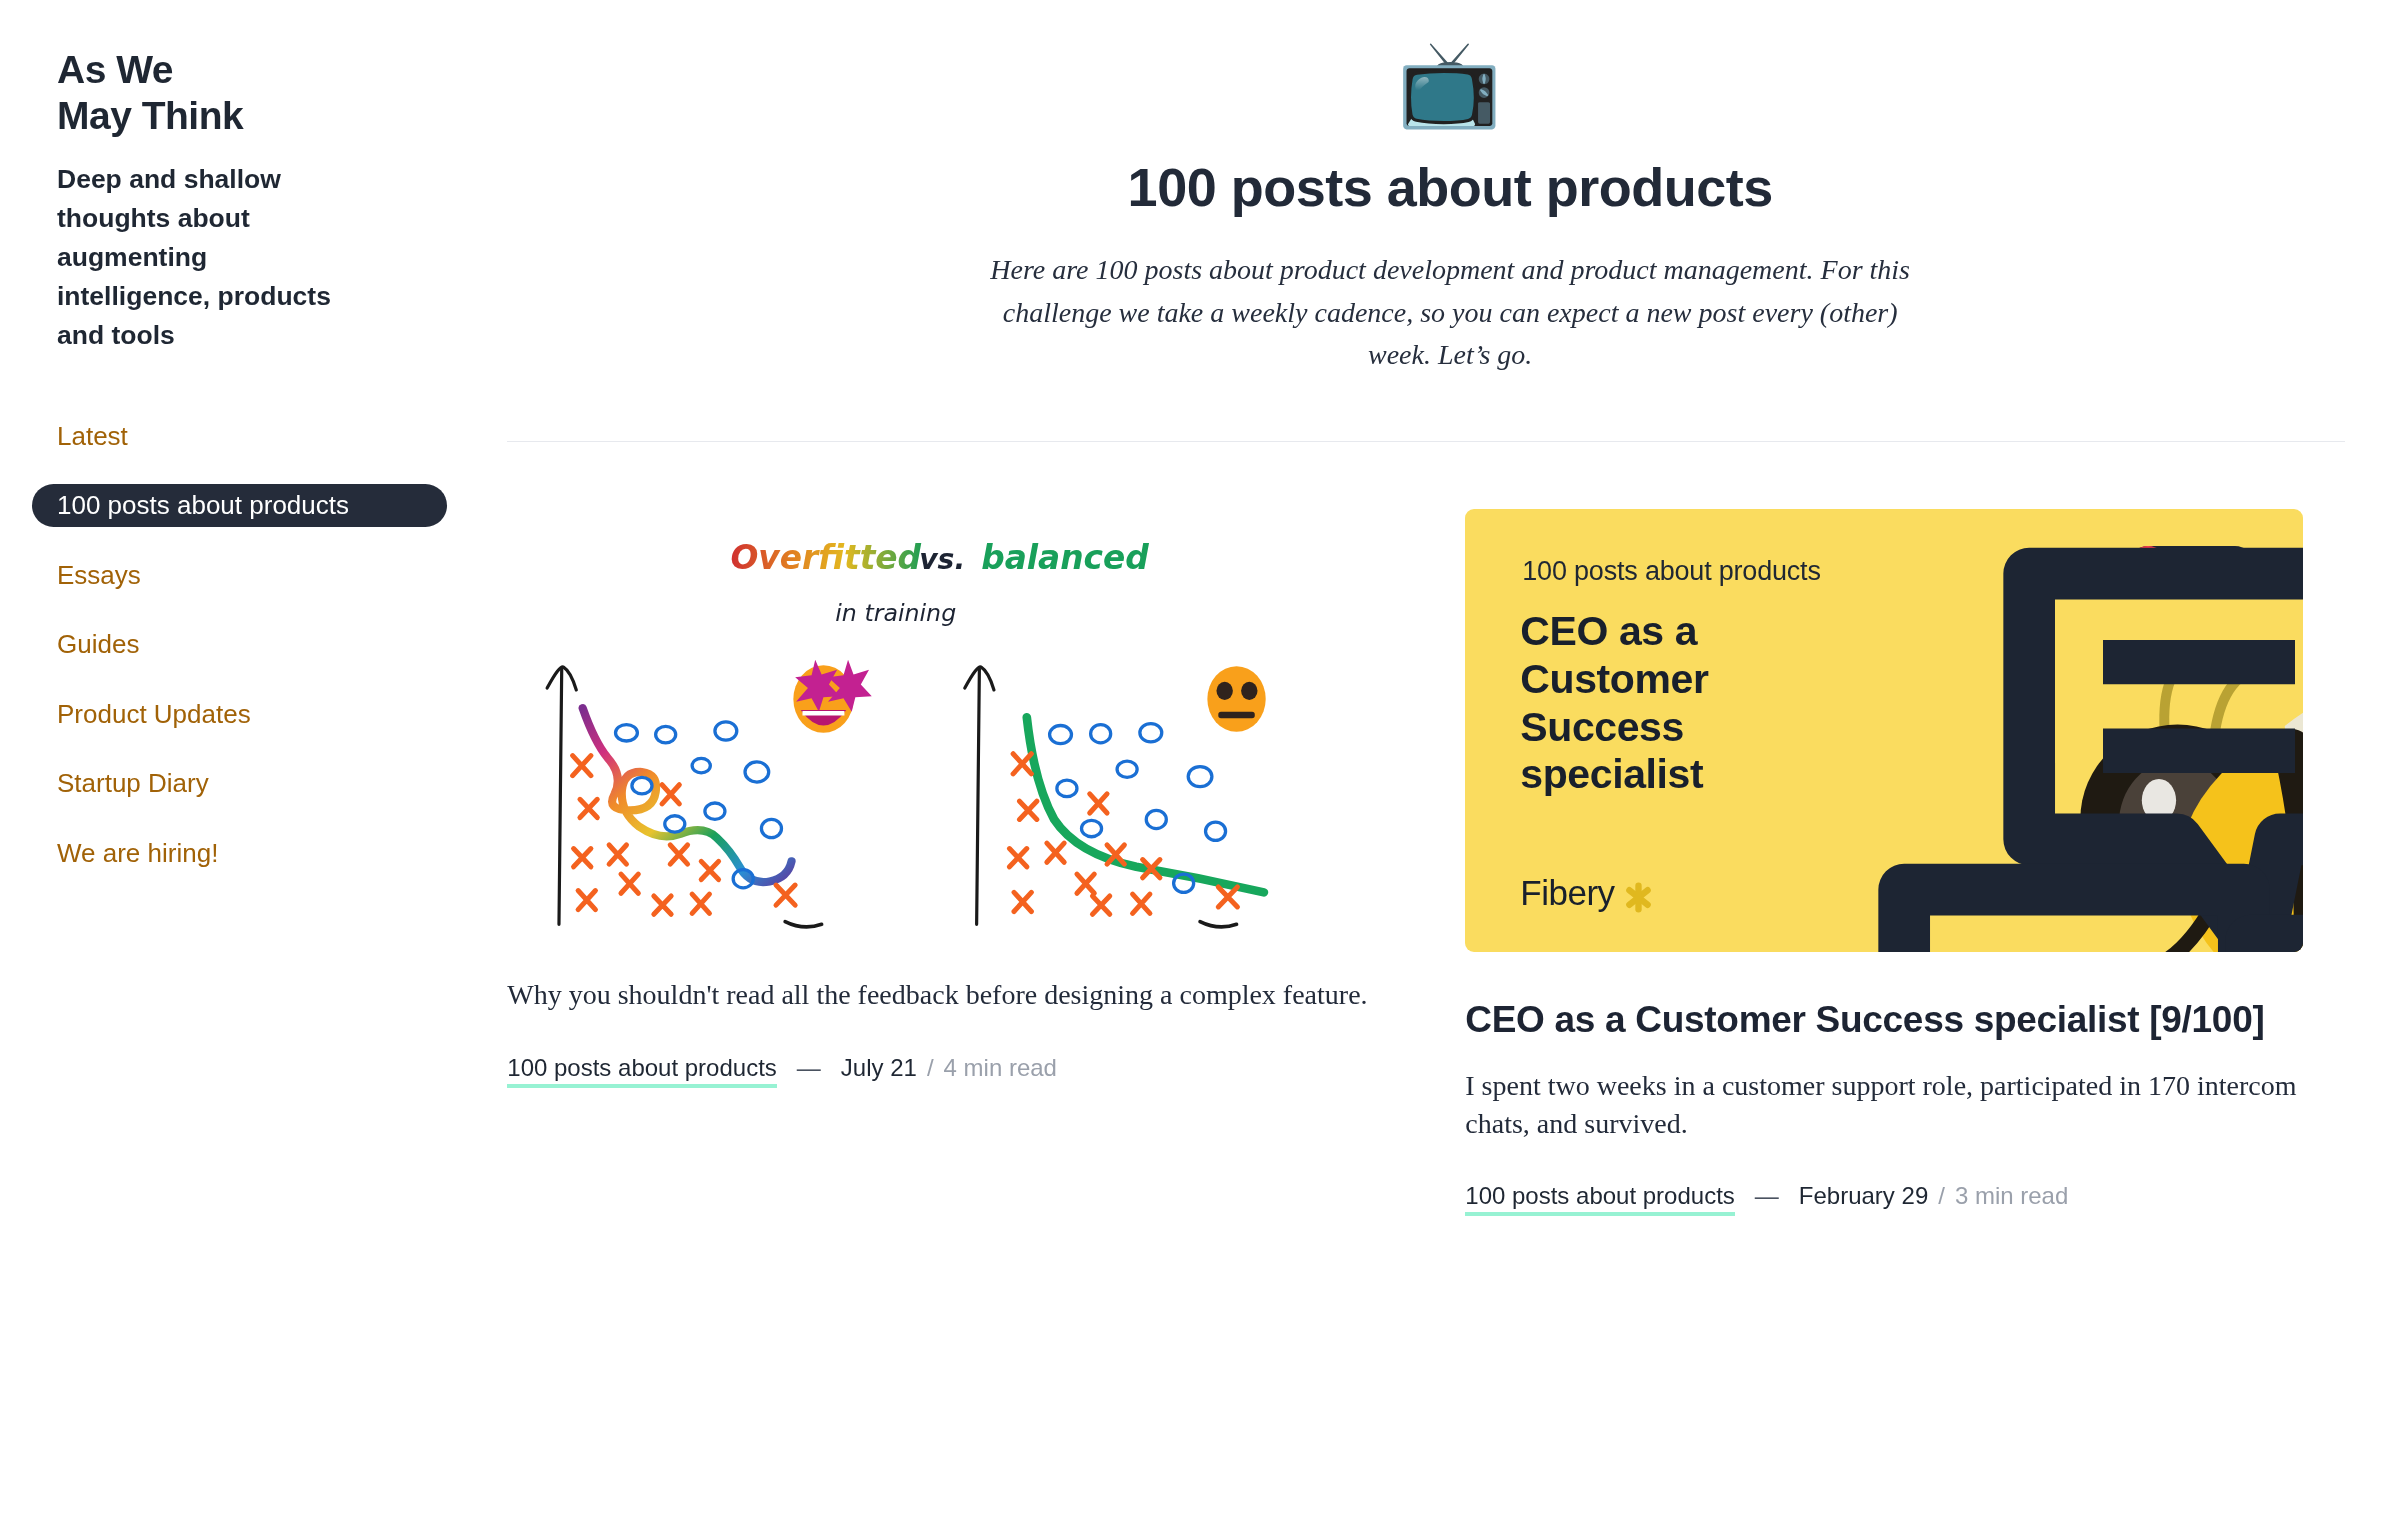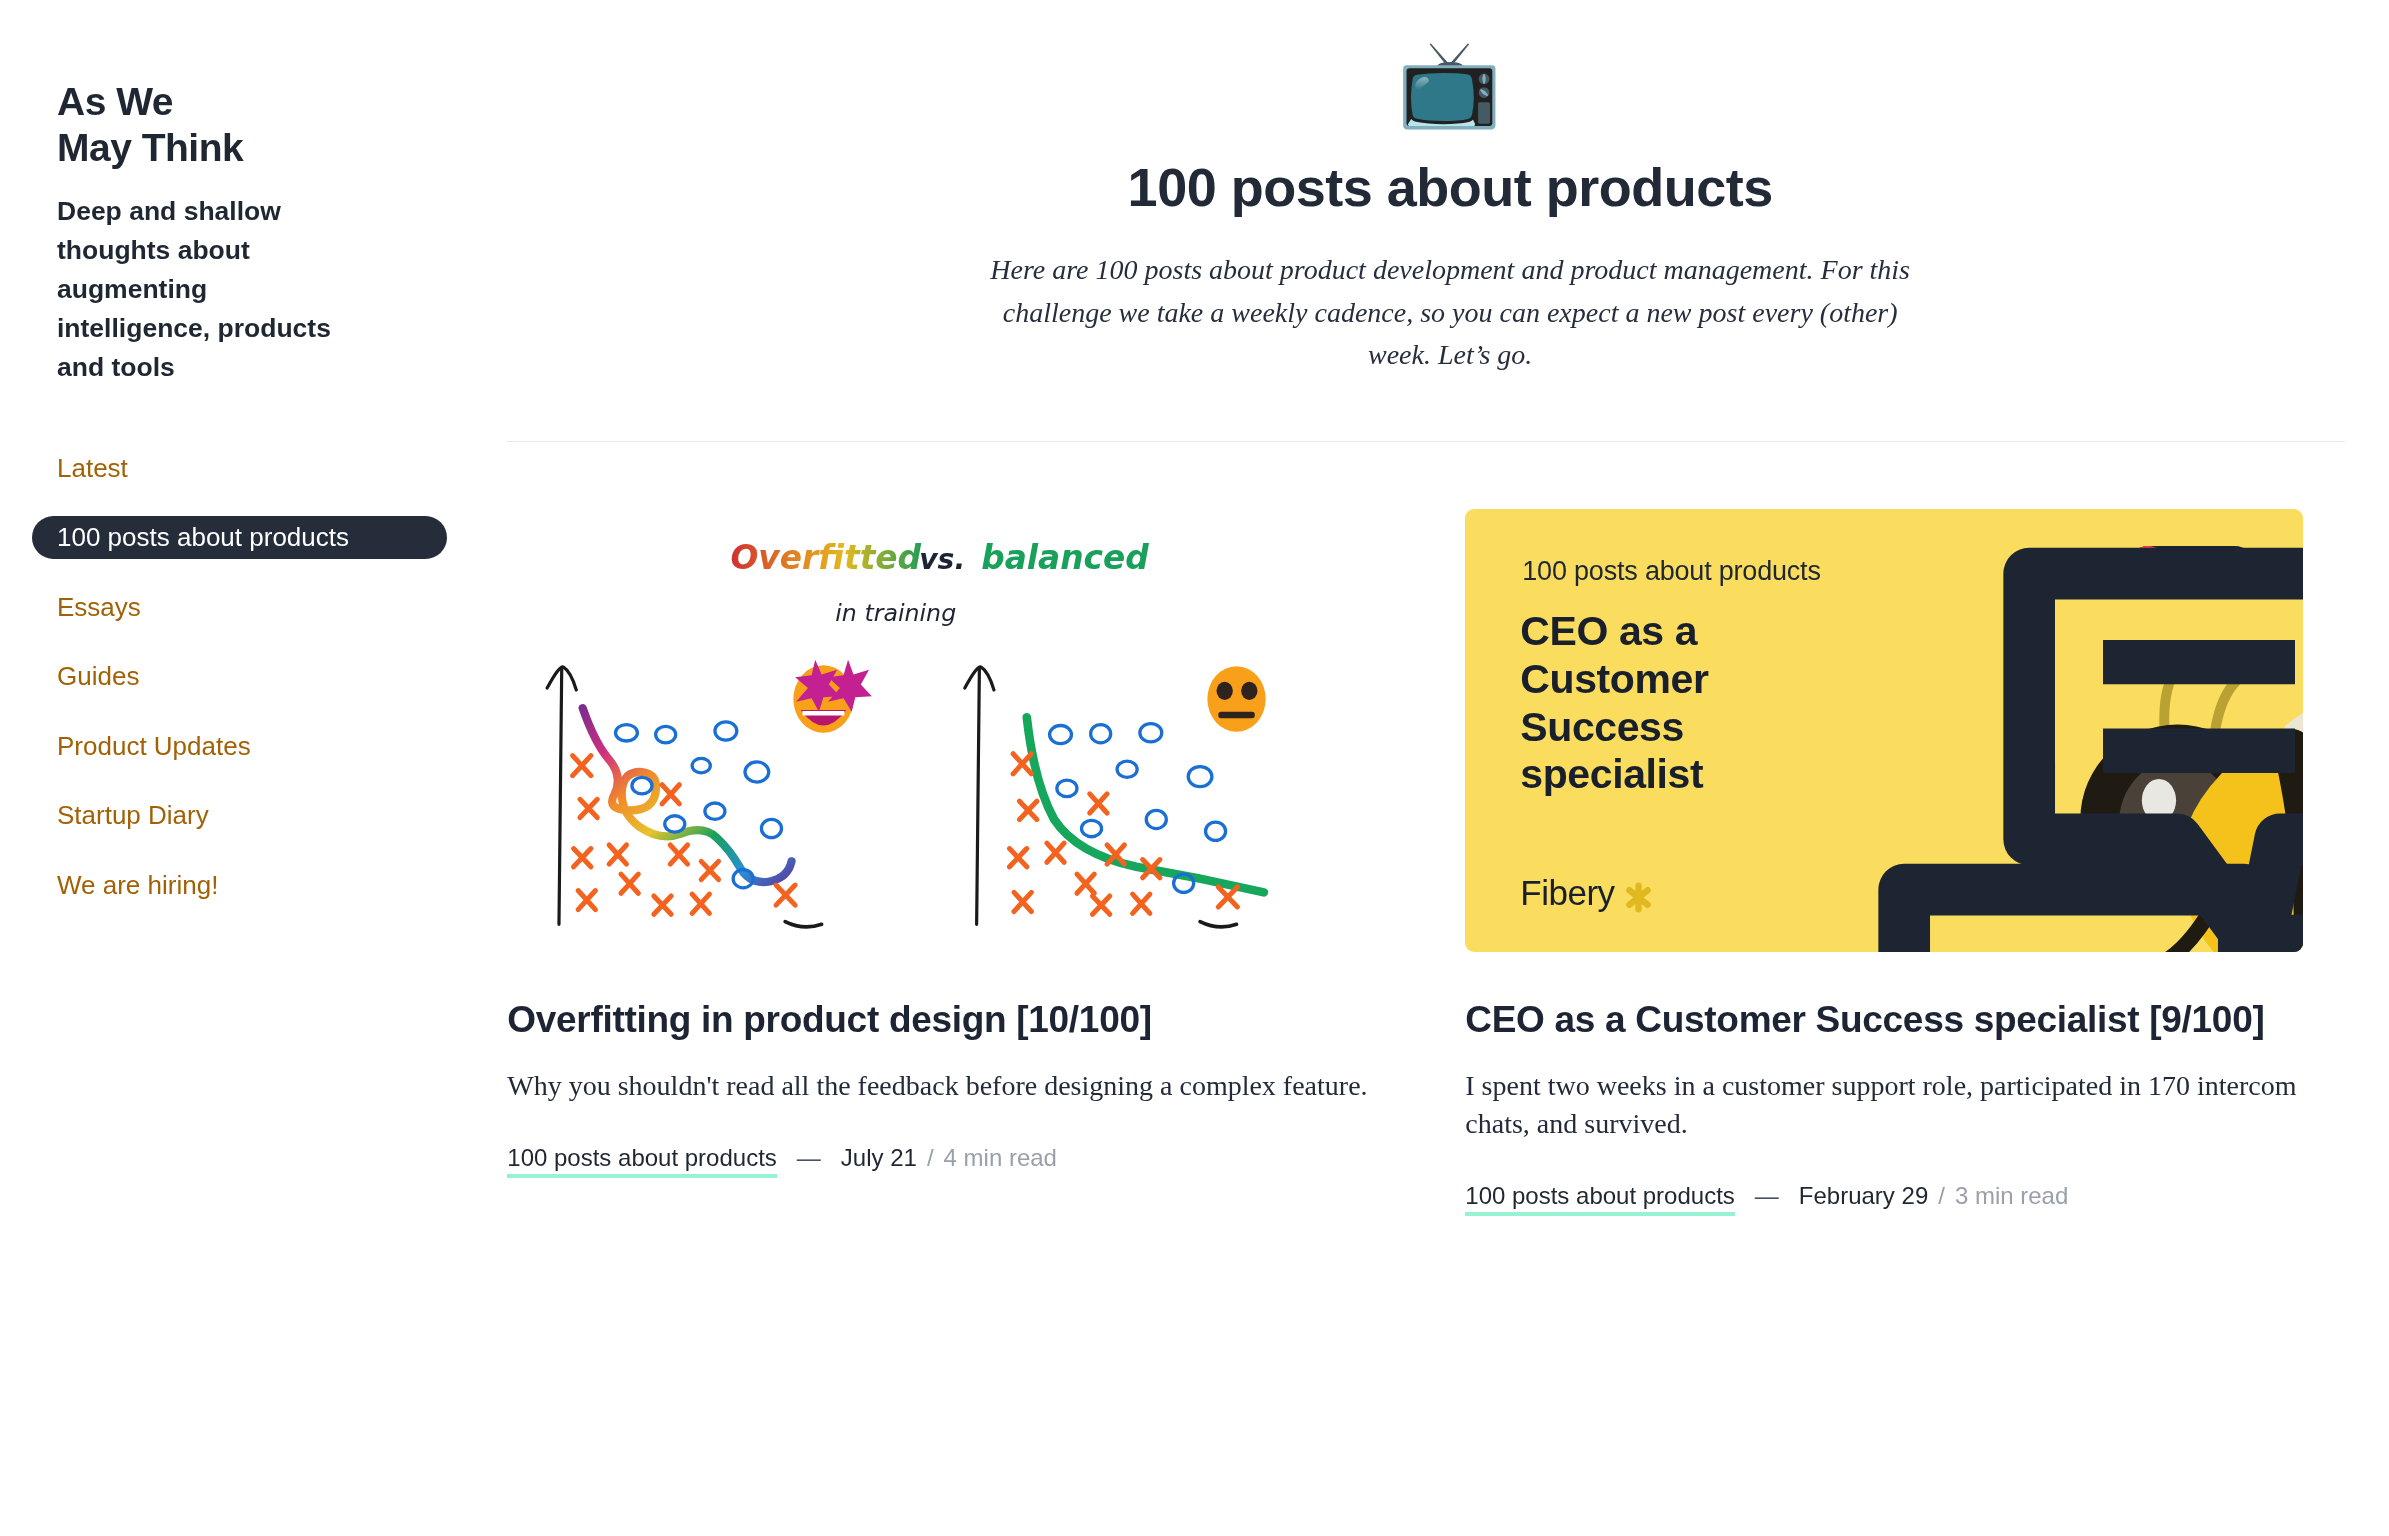"As We" .brand-title { margin-top: 32px -> none }
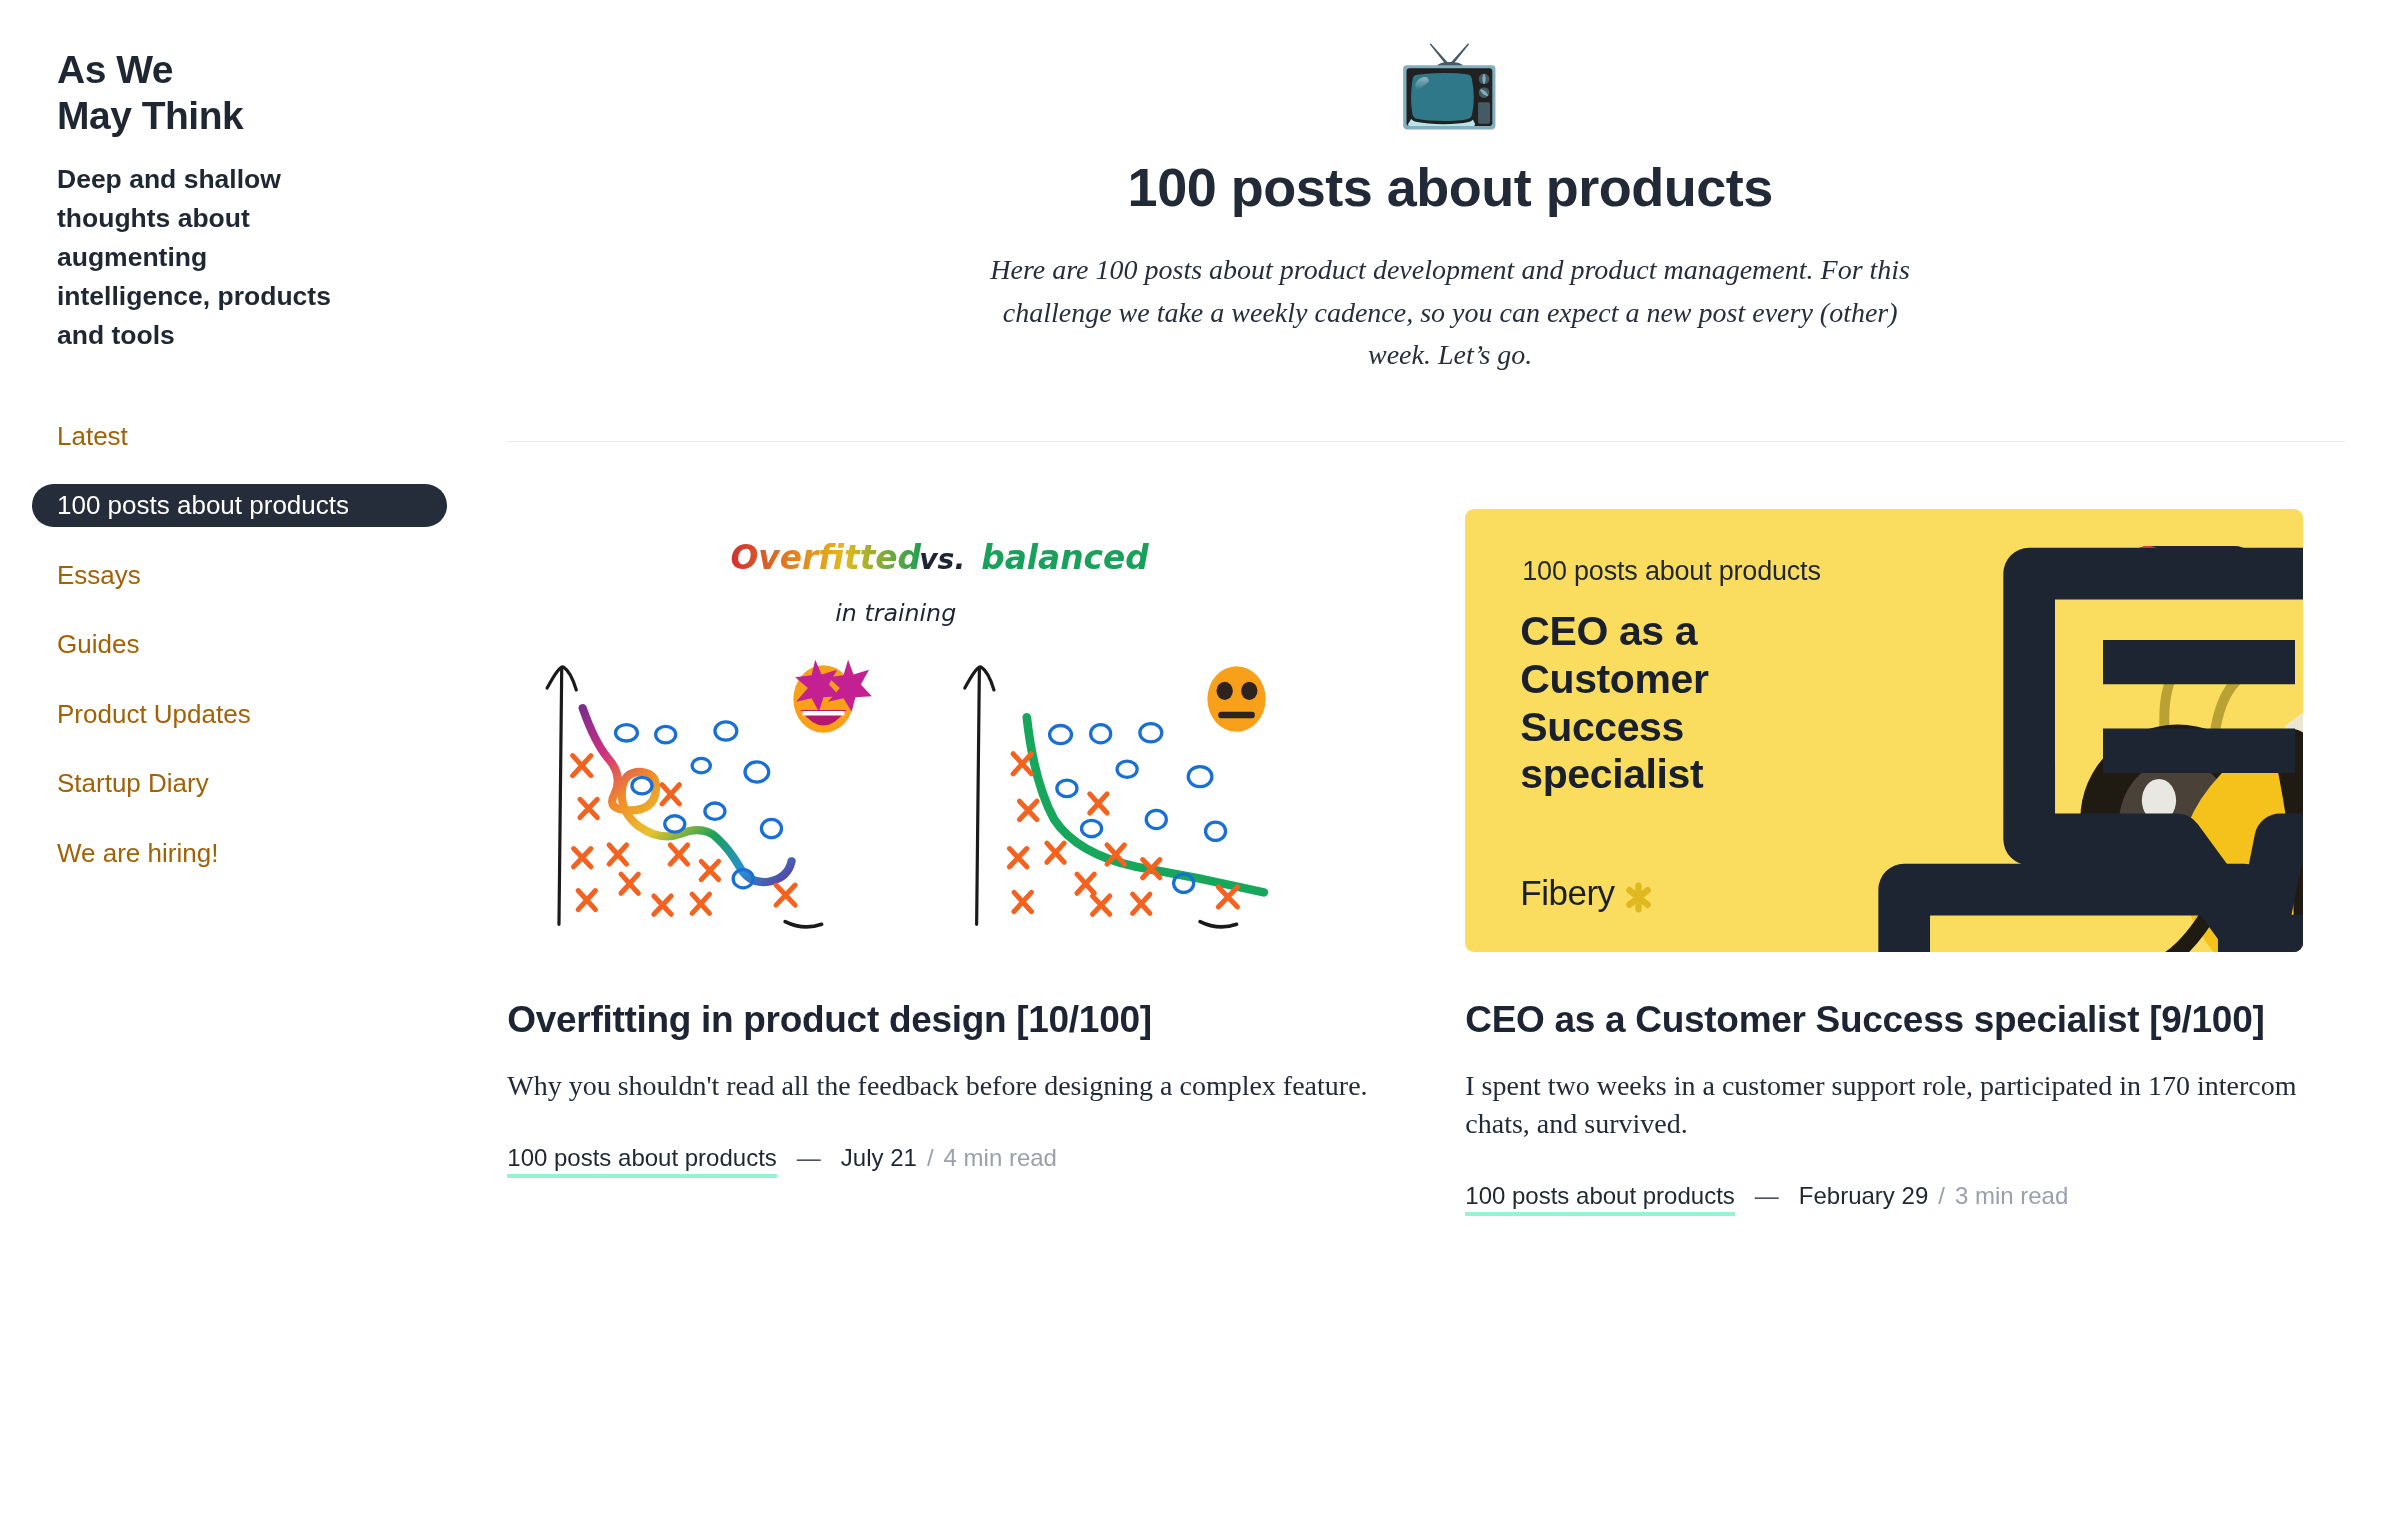"Overfitting in product design [10/100]" h2.post-title { html: <h2>Overfitting in product design [10/100]</h2> -> none }
